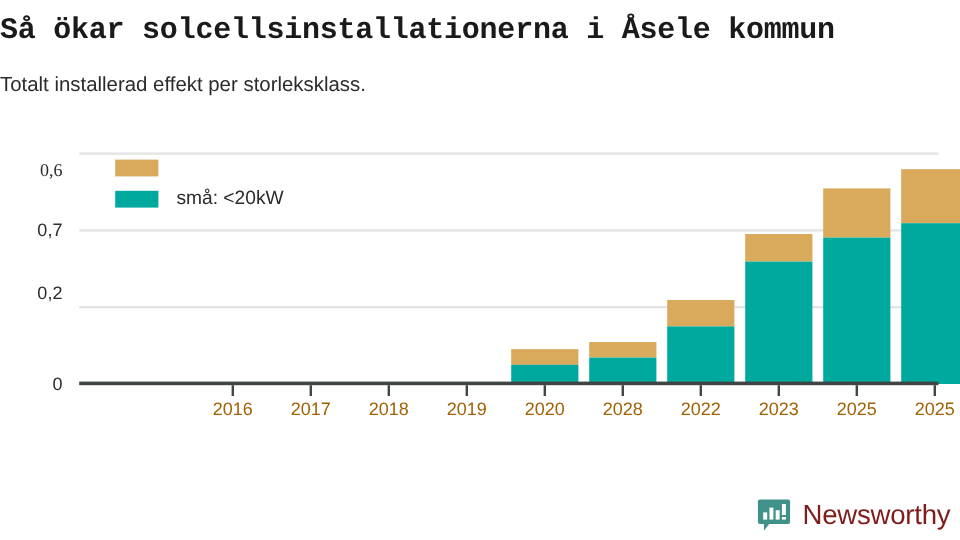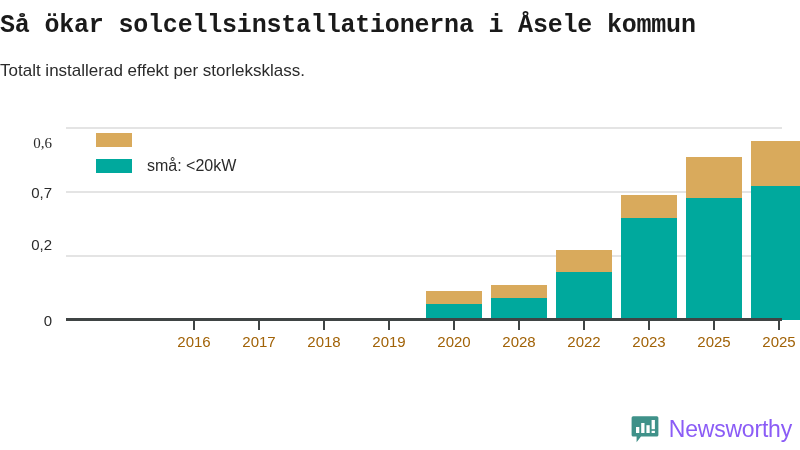"Newsworthy" #logo-text { color: #8b5cf6 -> #7f1d1d }
